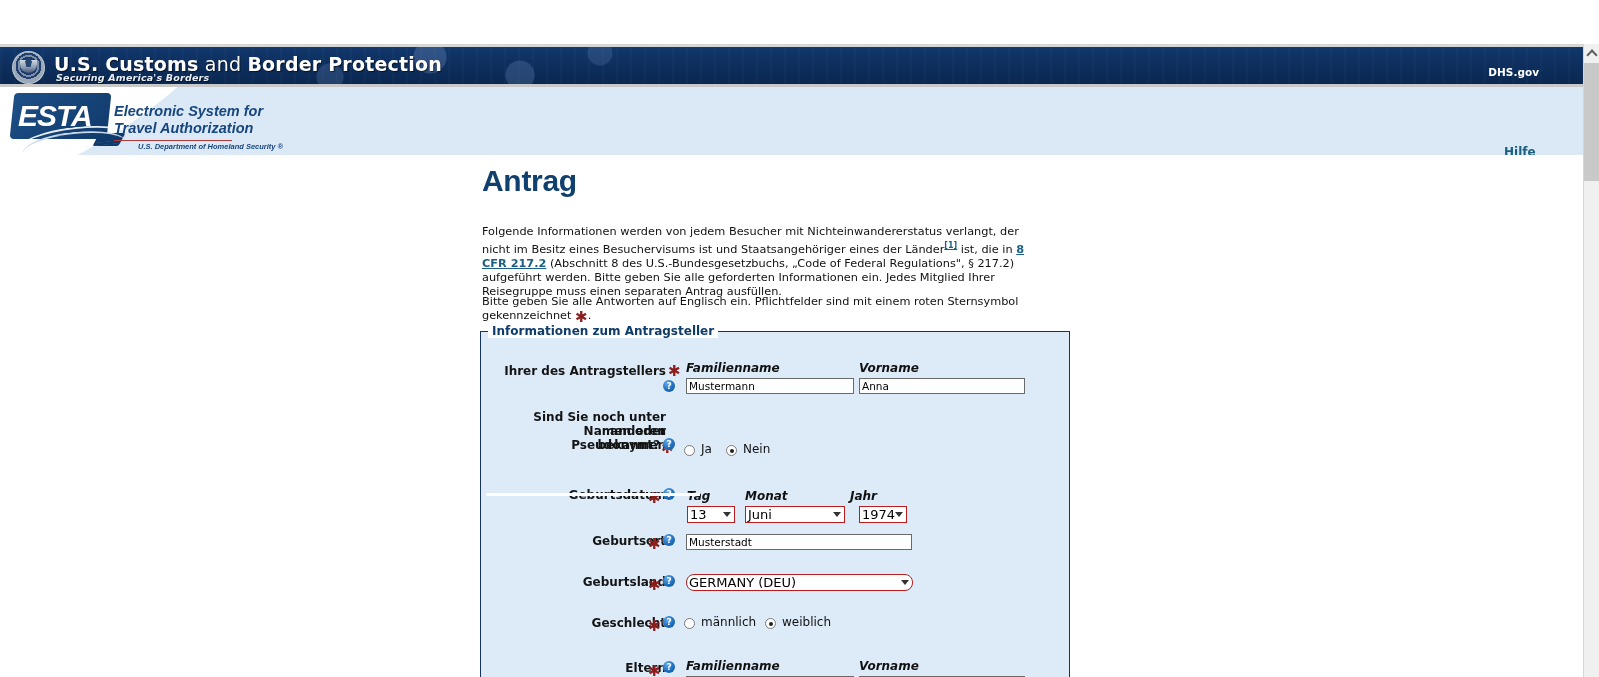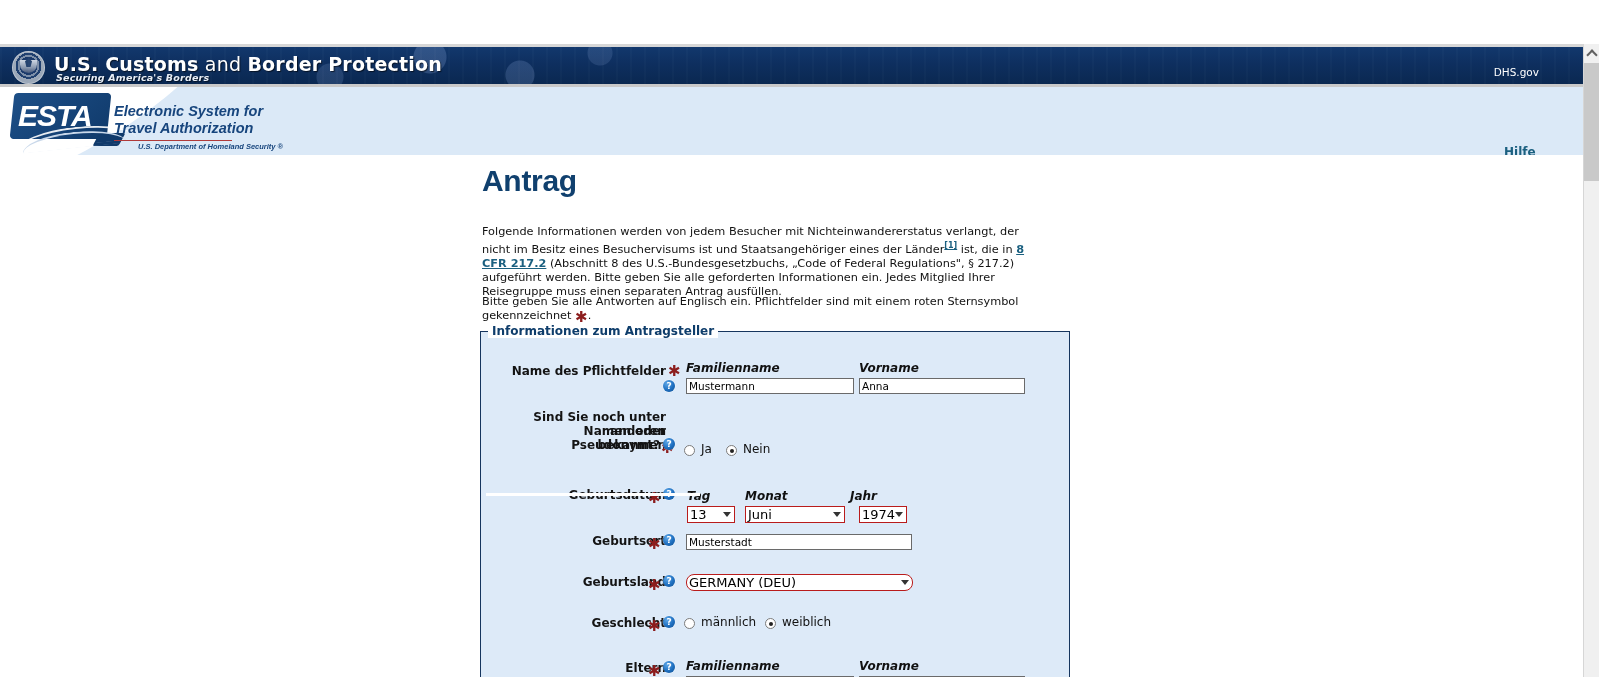"DHS.gov" .dhs-gov { font-weight: 400 -> 700 }
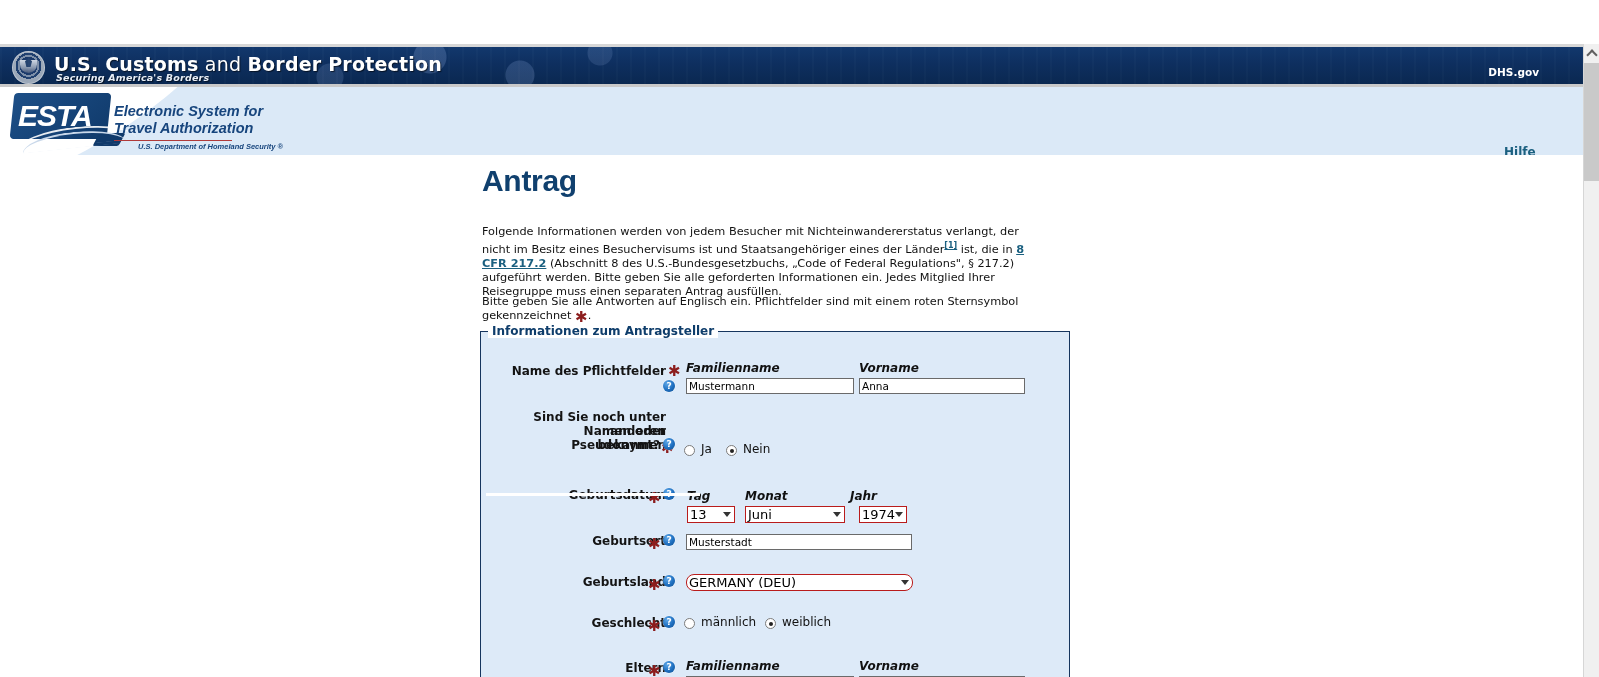"Name des Pflichtfelder" div.lbl { text: Name des Pflichtfelder -> Ihrer des Antragstellers }
